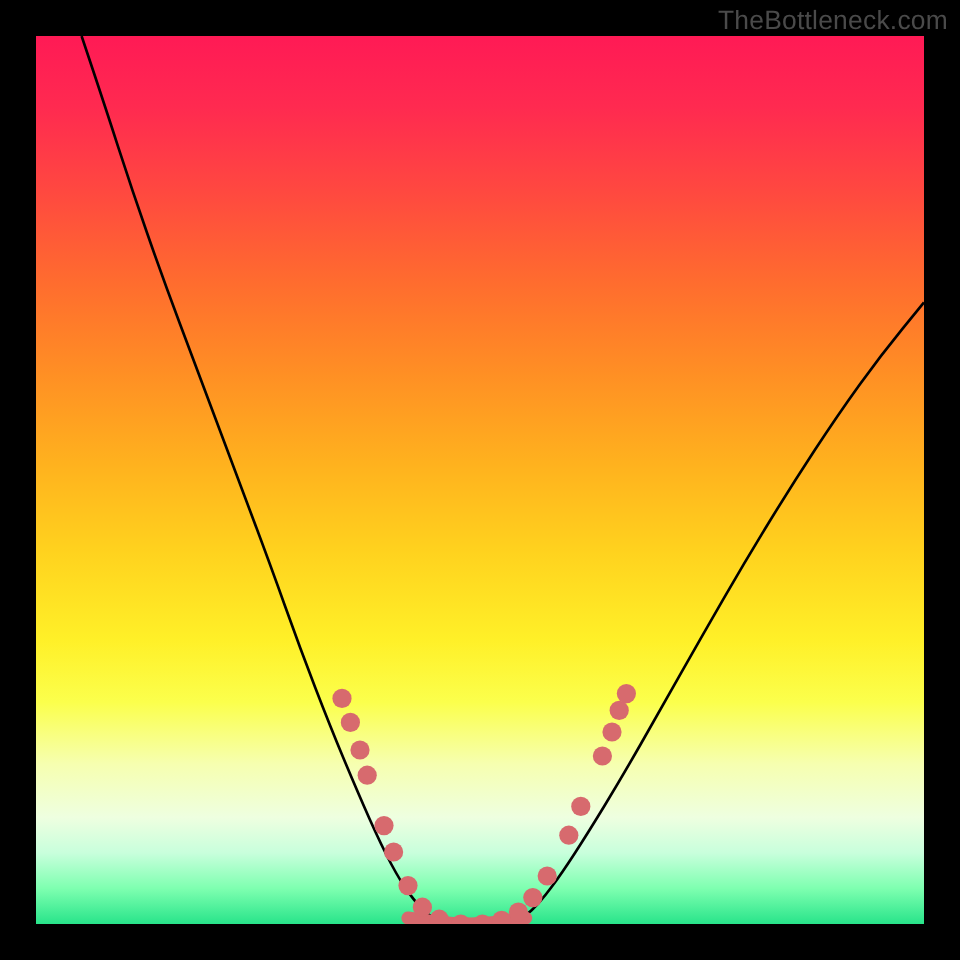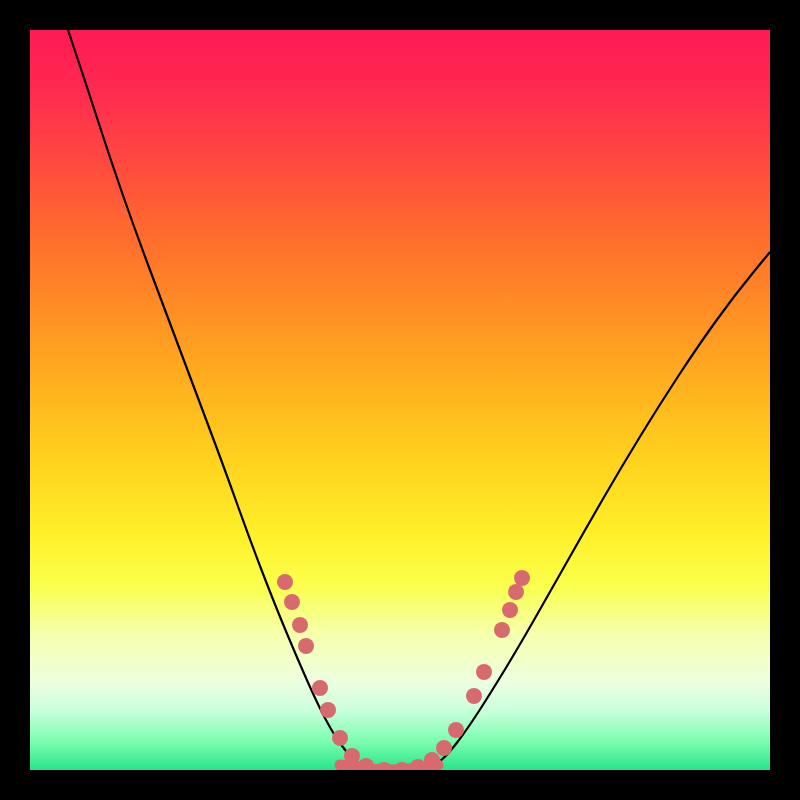"TheBottleneck.com" div.watermark { html: none -> <div>TheBottleneck.com</div> }
